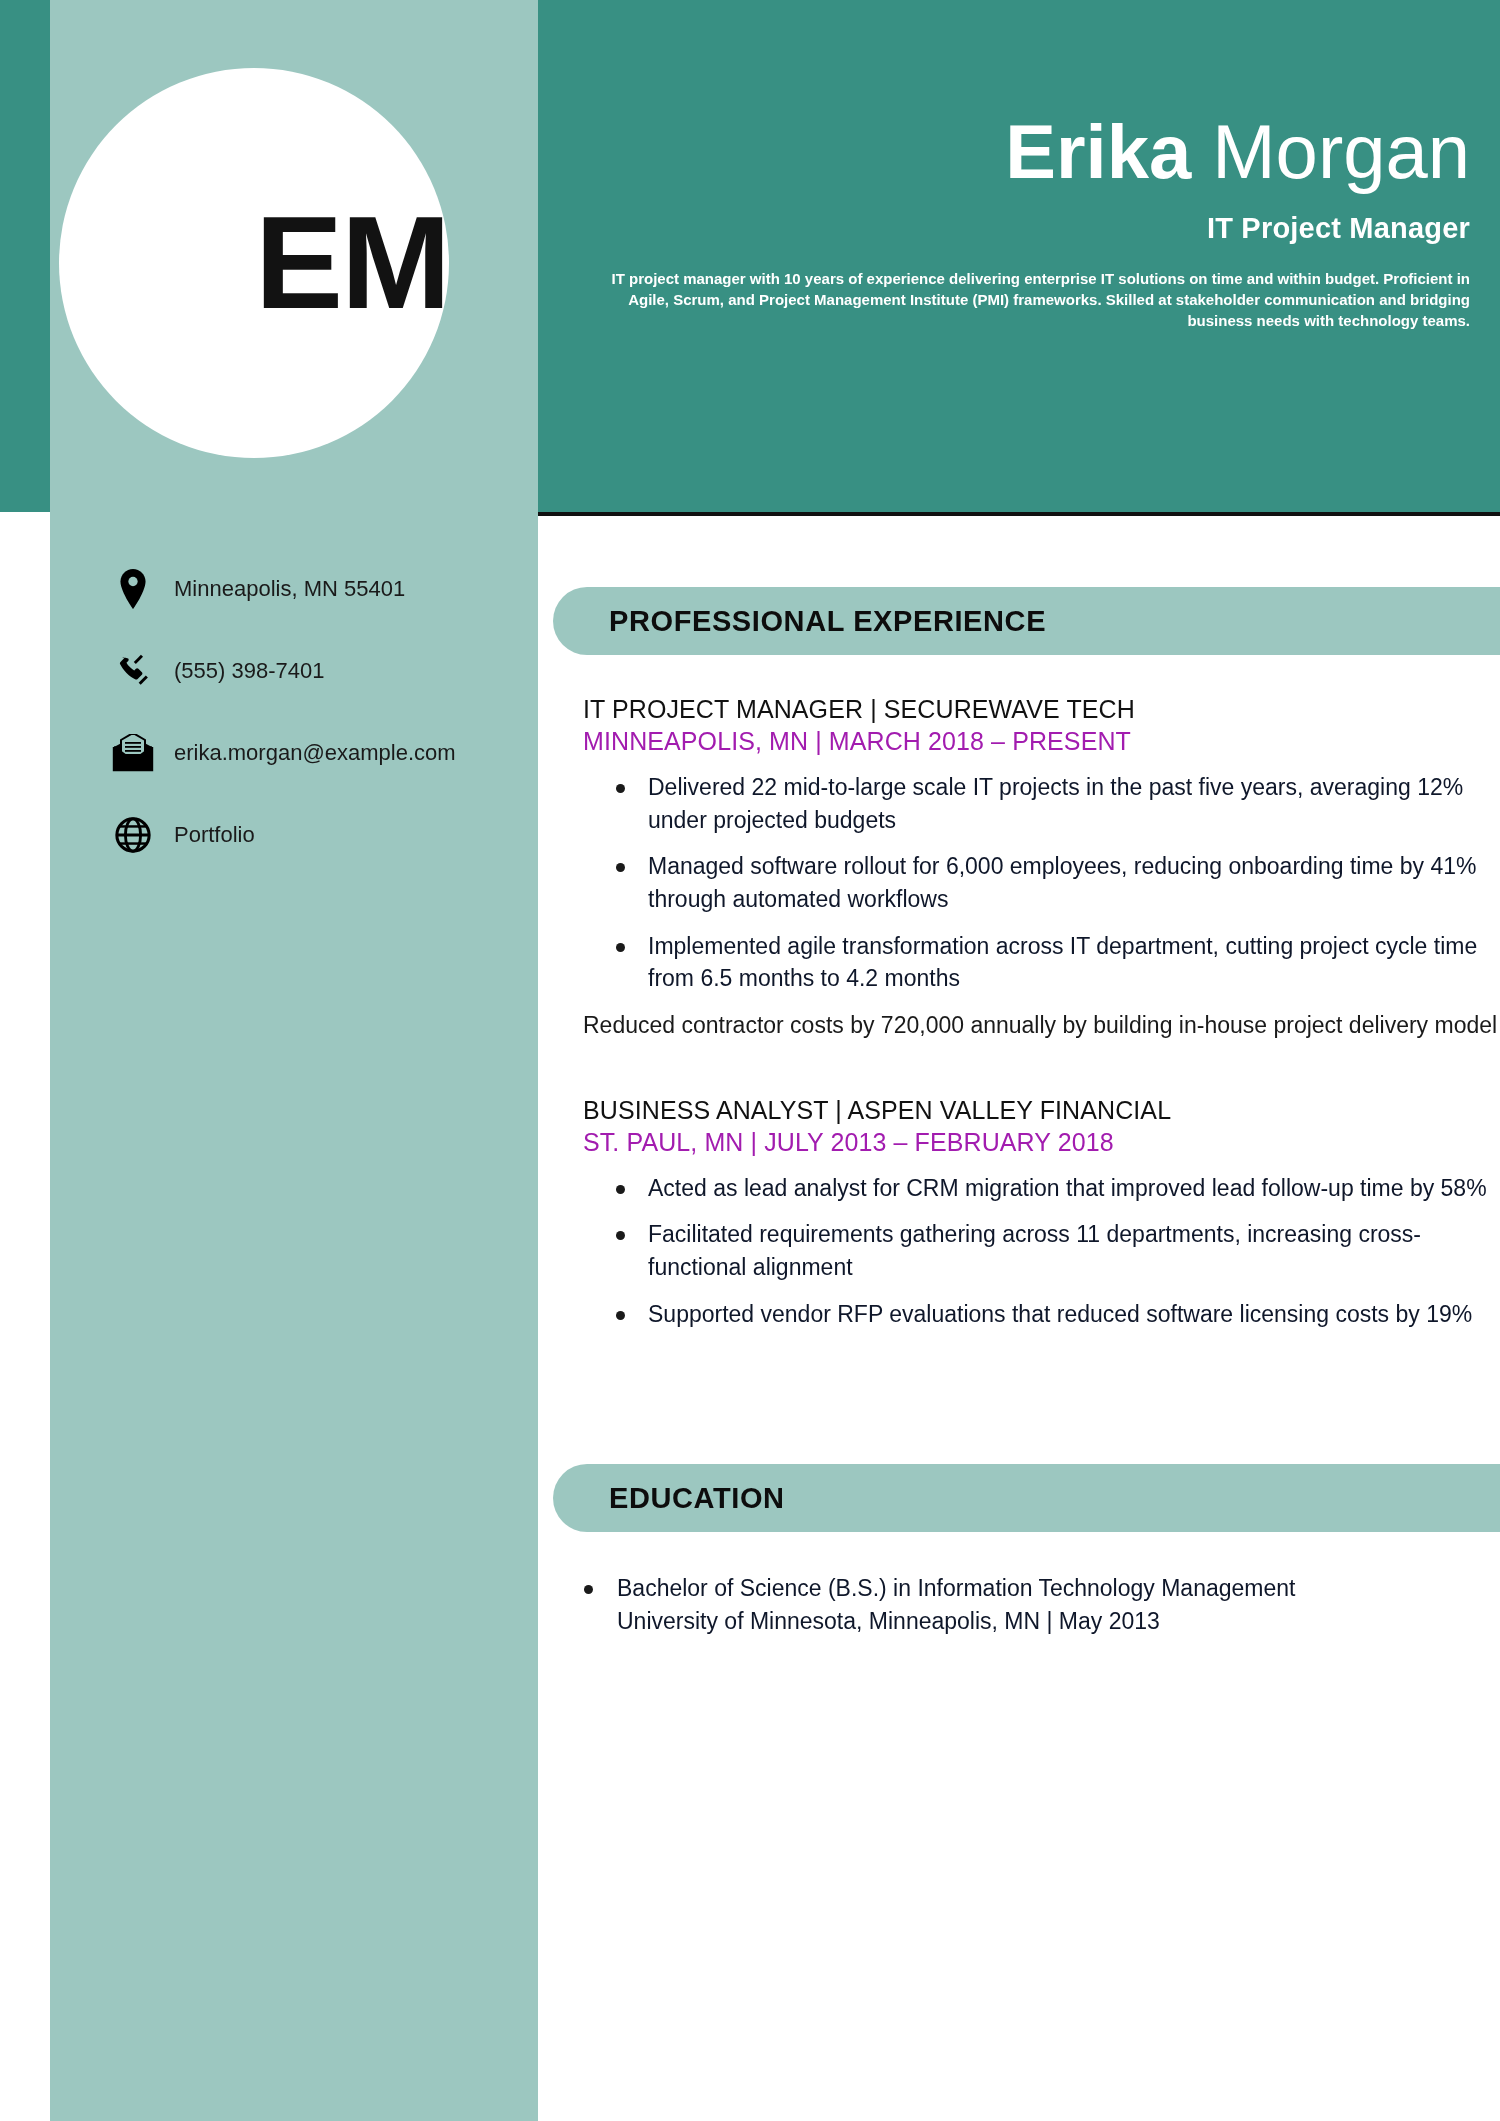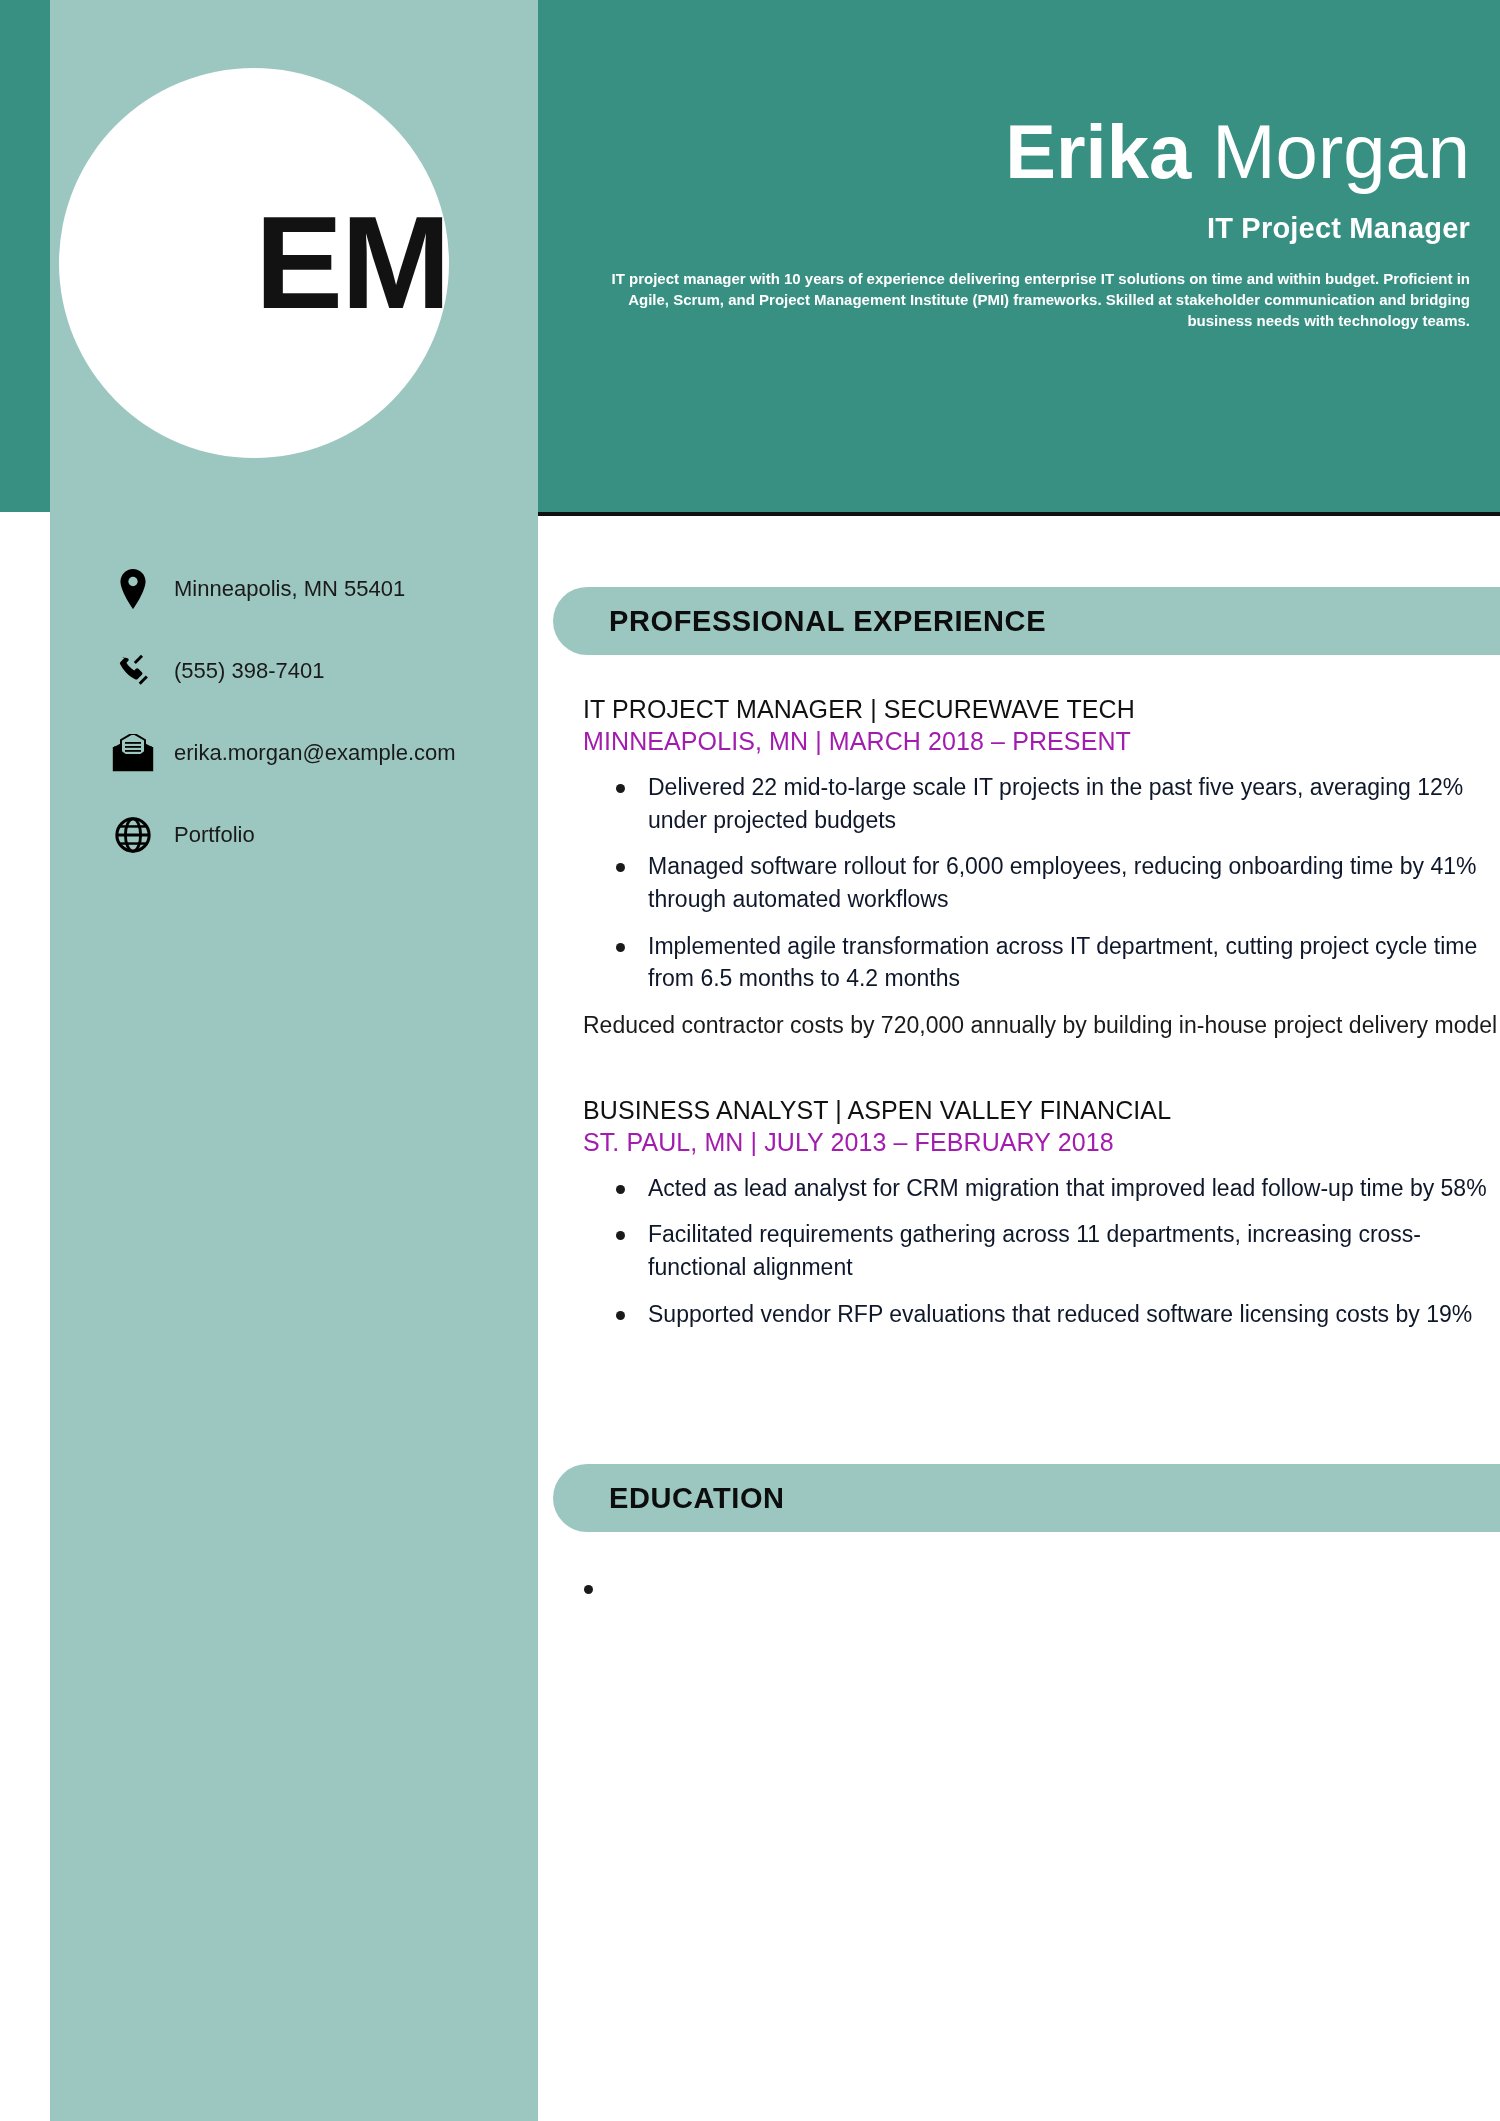"Bachelor of Science (B.S.) in" span { html: none -> <span>Bachelor of Science (B.S.) in Information Technology Management</span> }
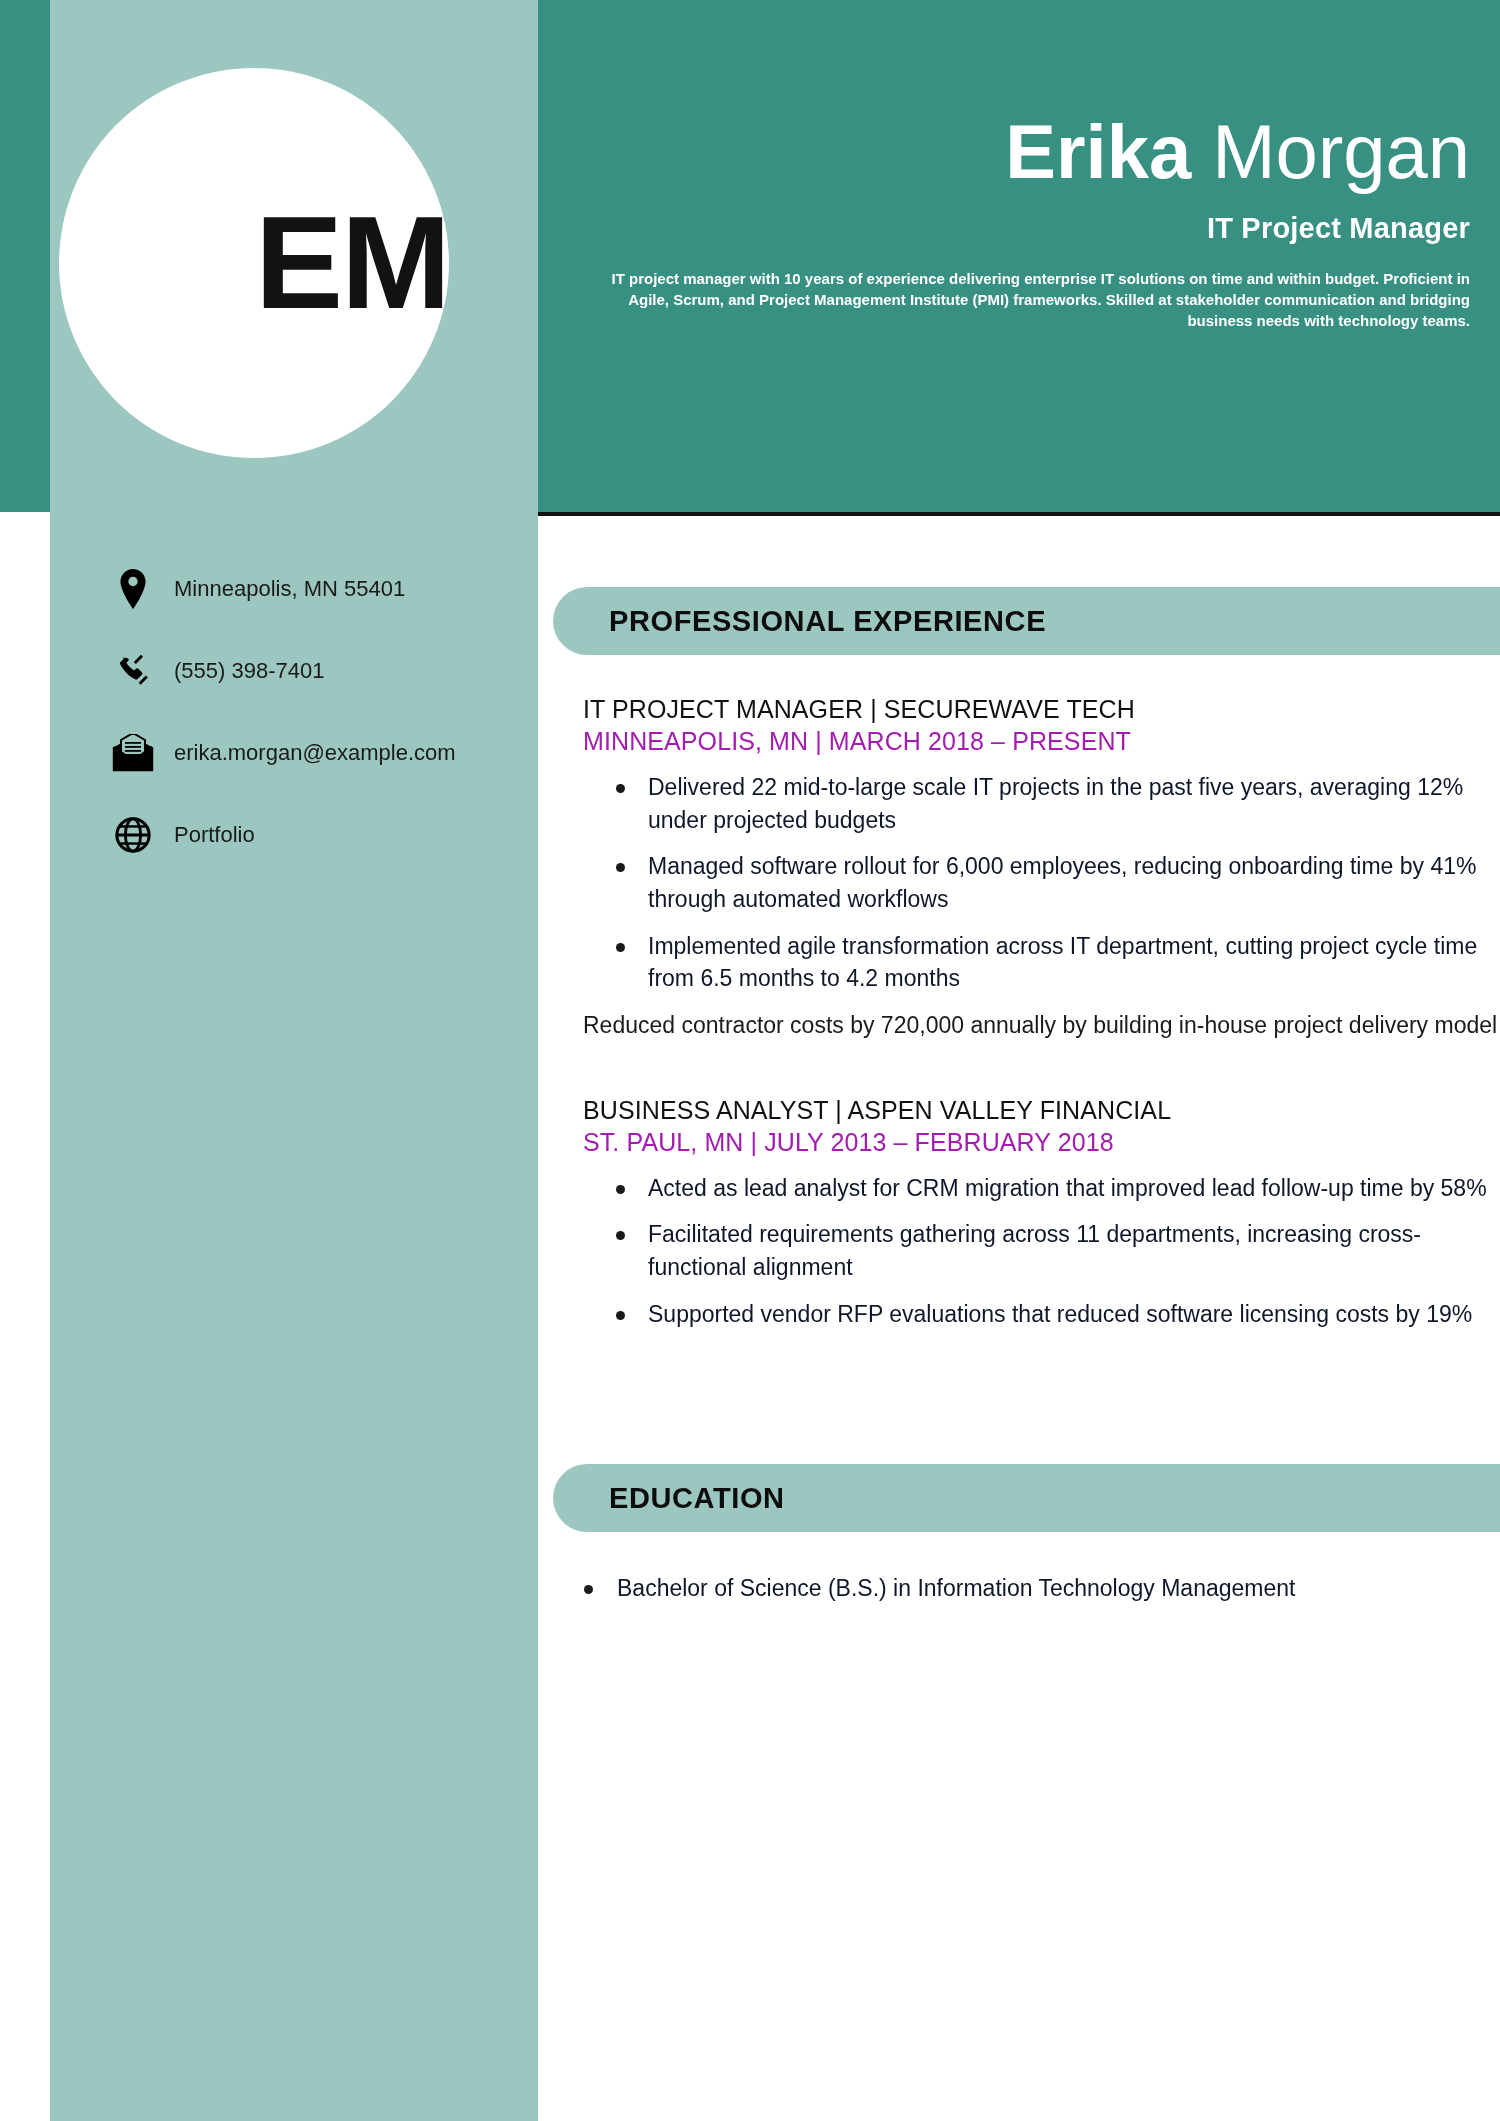"University of Minnesota, Minneapolis, MN" span.edu-sub { html: none -> <span>University of Minnesota, Minneapolis, MN | May 2013</span> }
